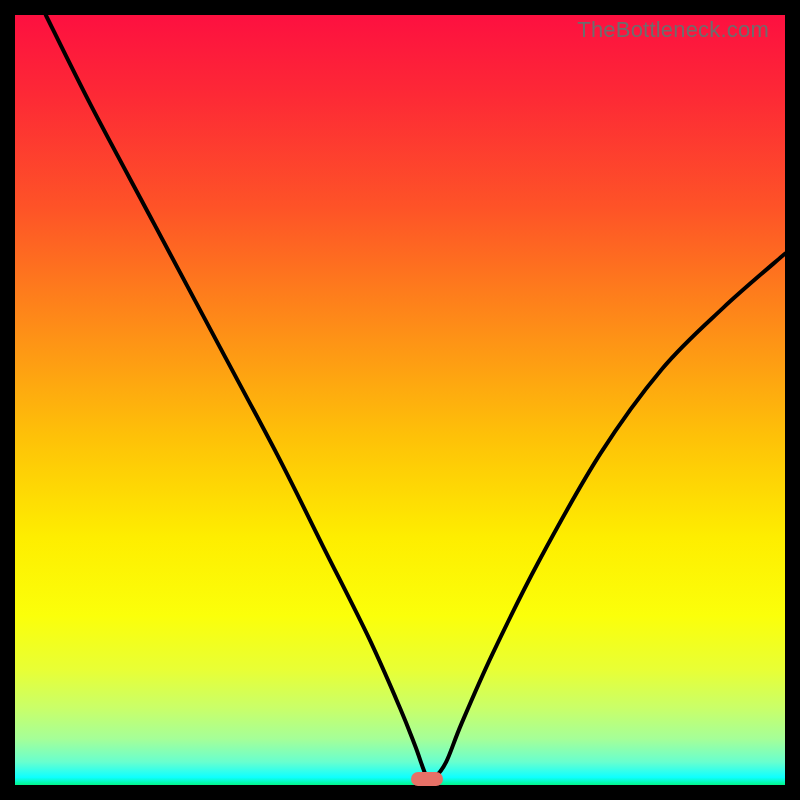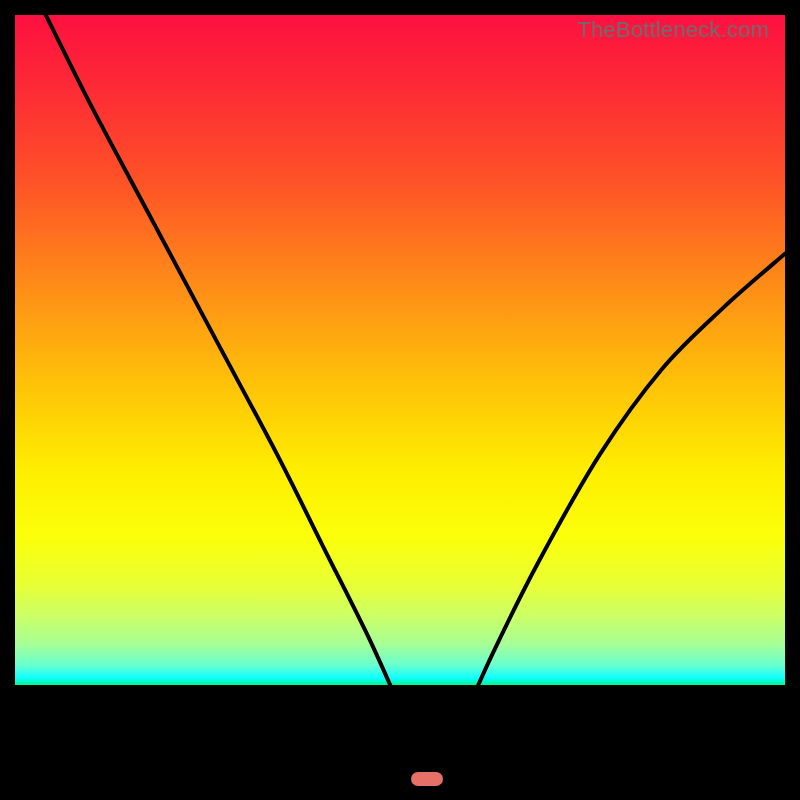"TheBottleneck.com" .plot { height: 670px -> 770px }
